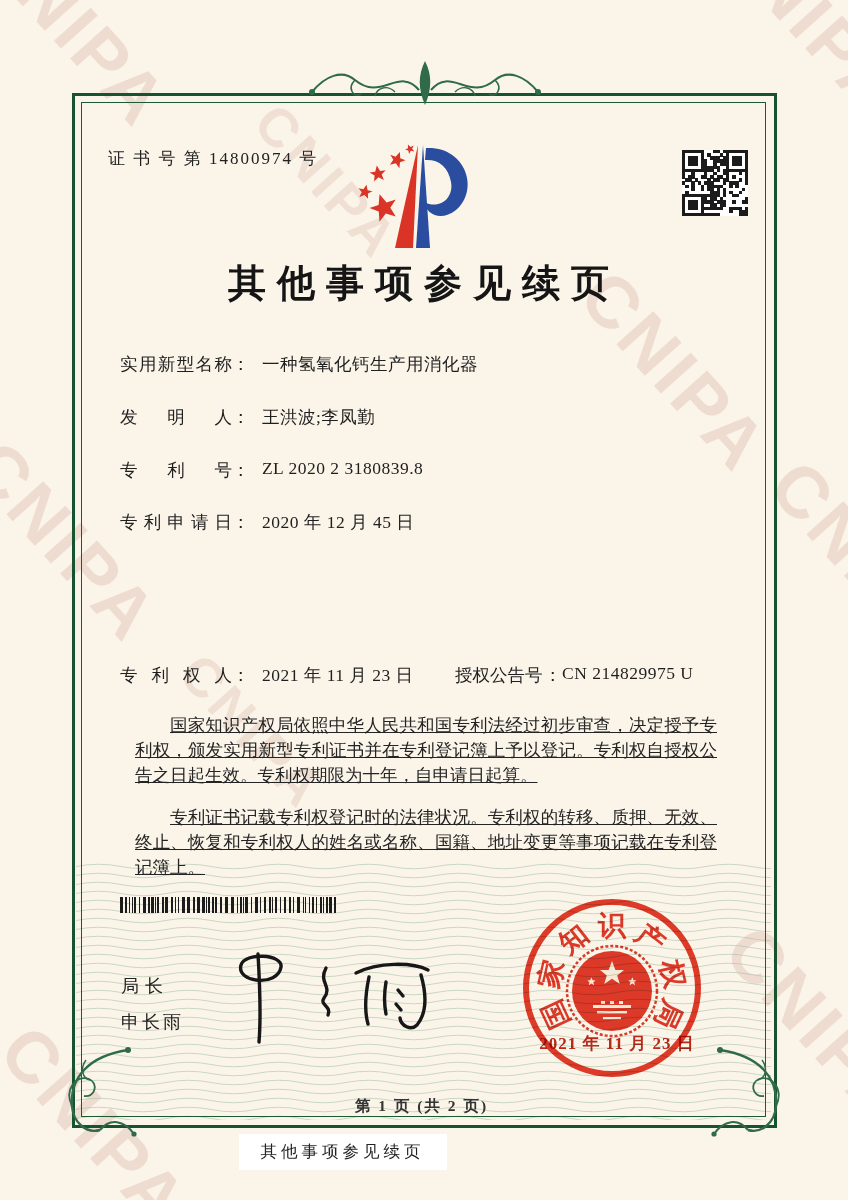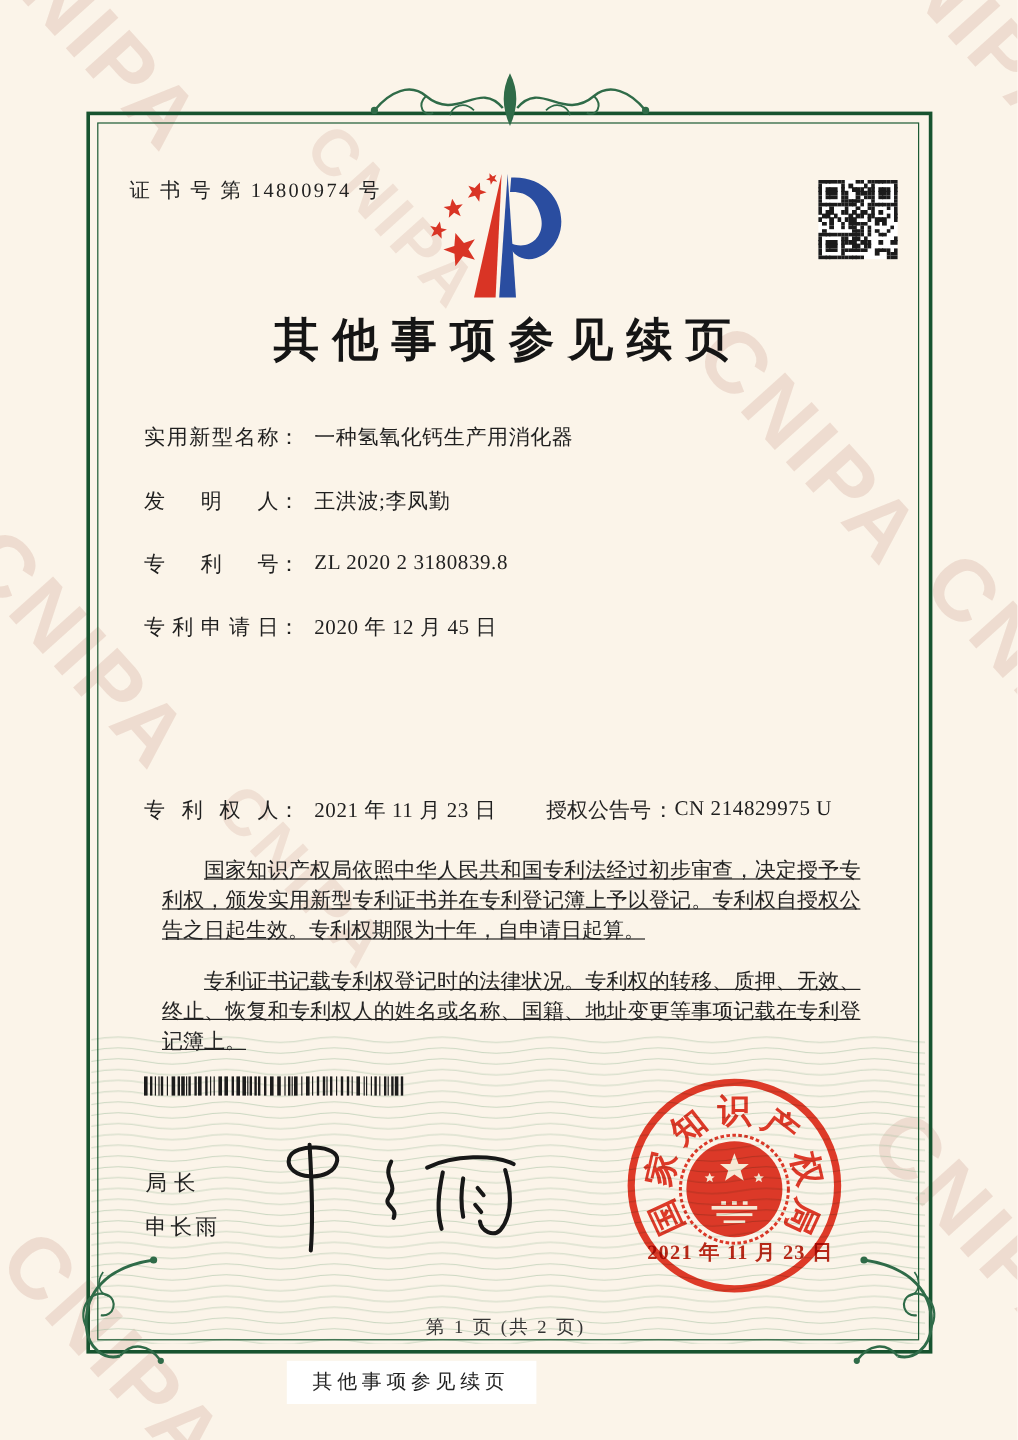"第 1 页 (共 2" .page-info { font-weight: none -> bold }
